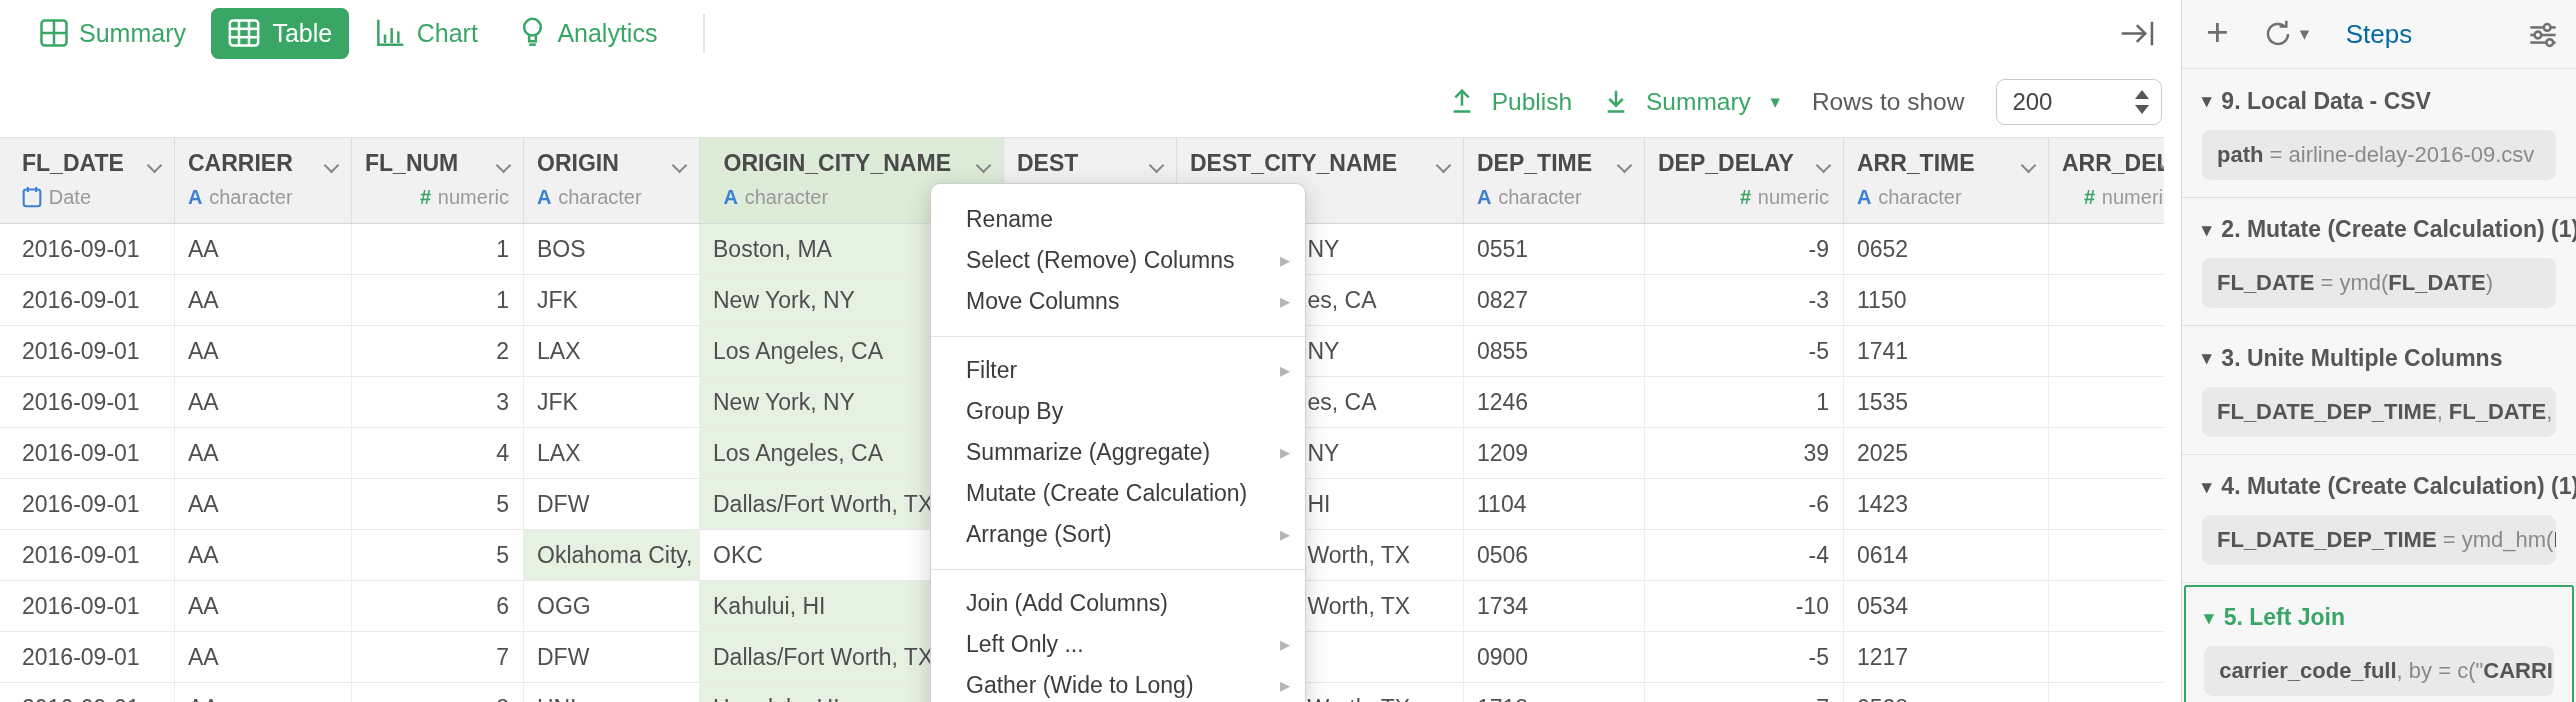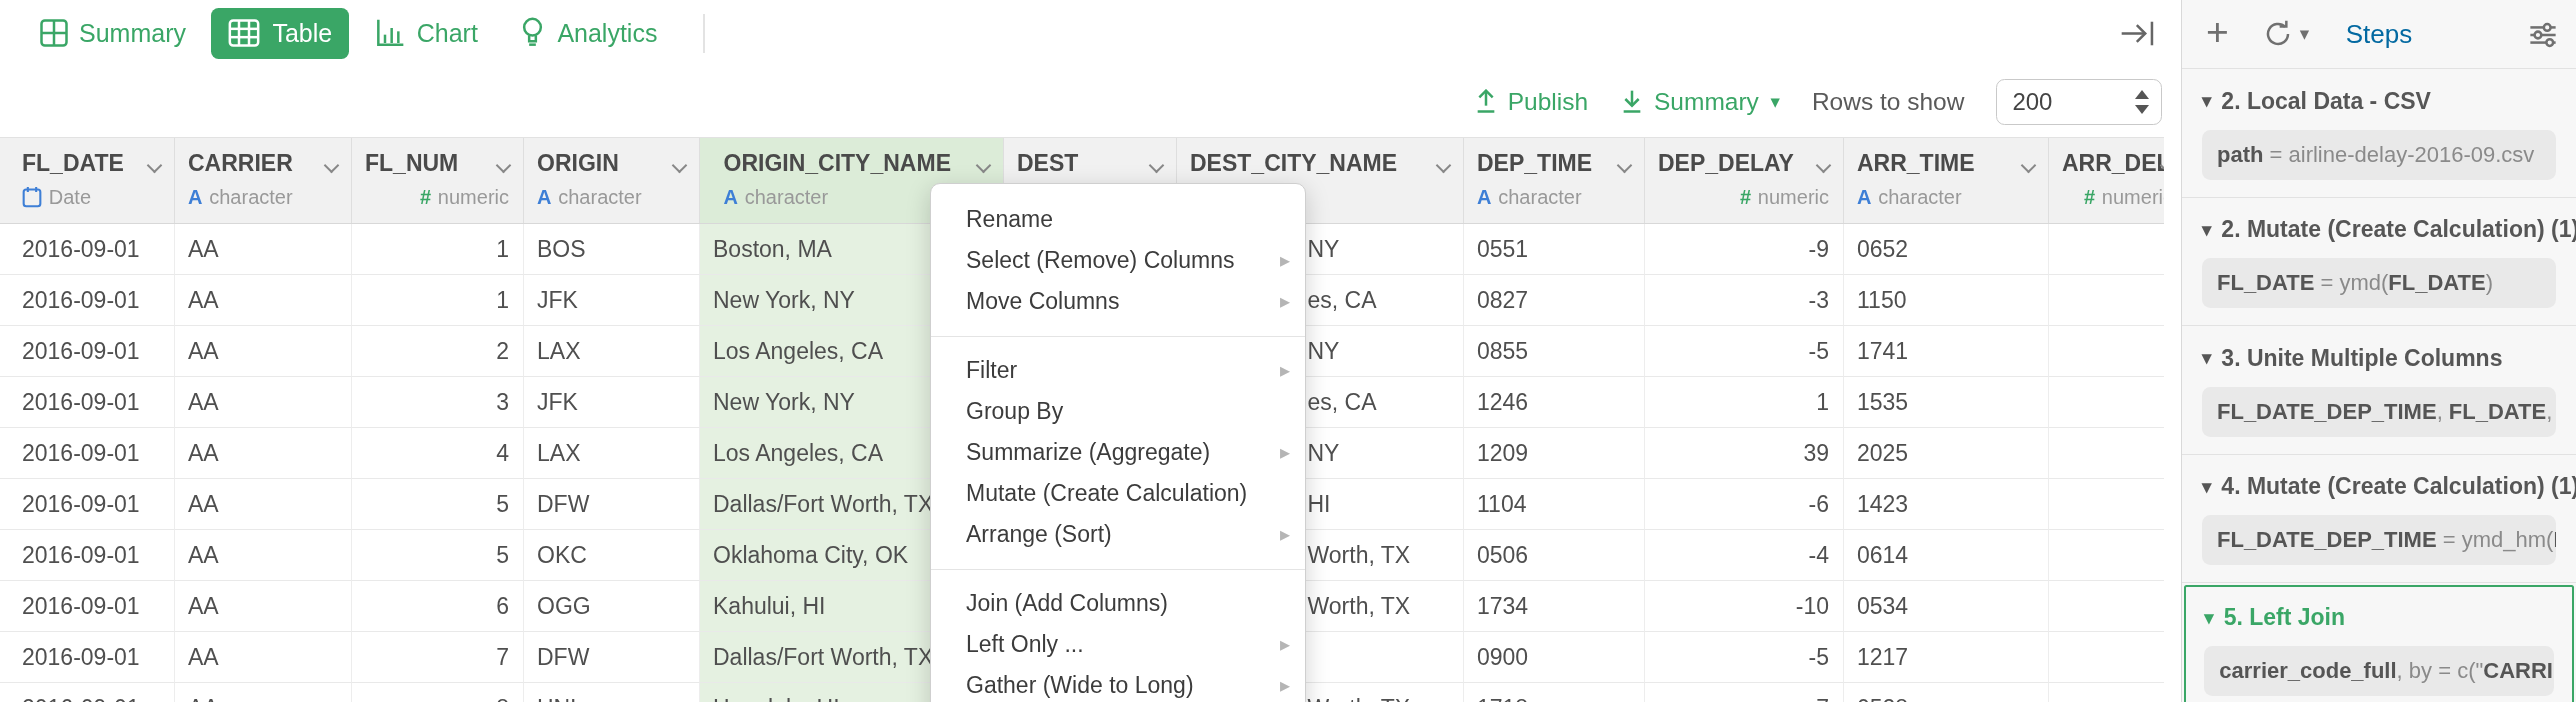"Publish" .greenlink { gap: 10px -> 18px }
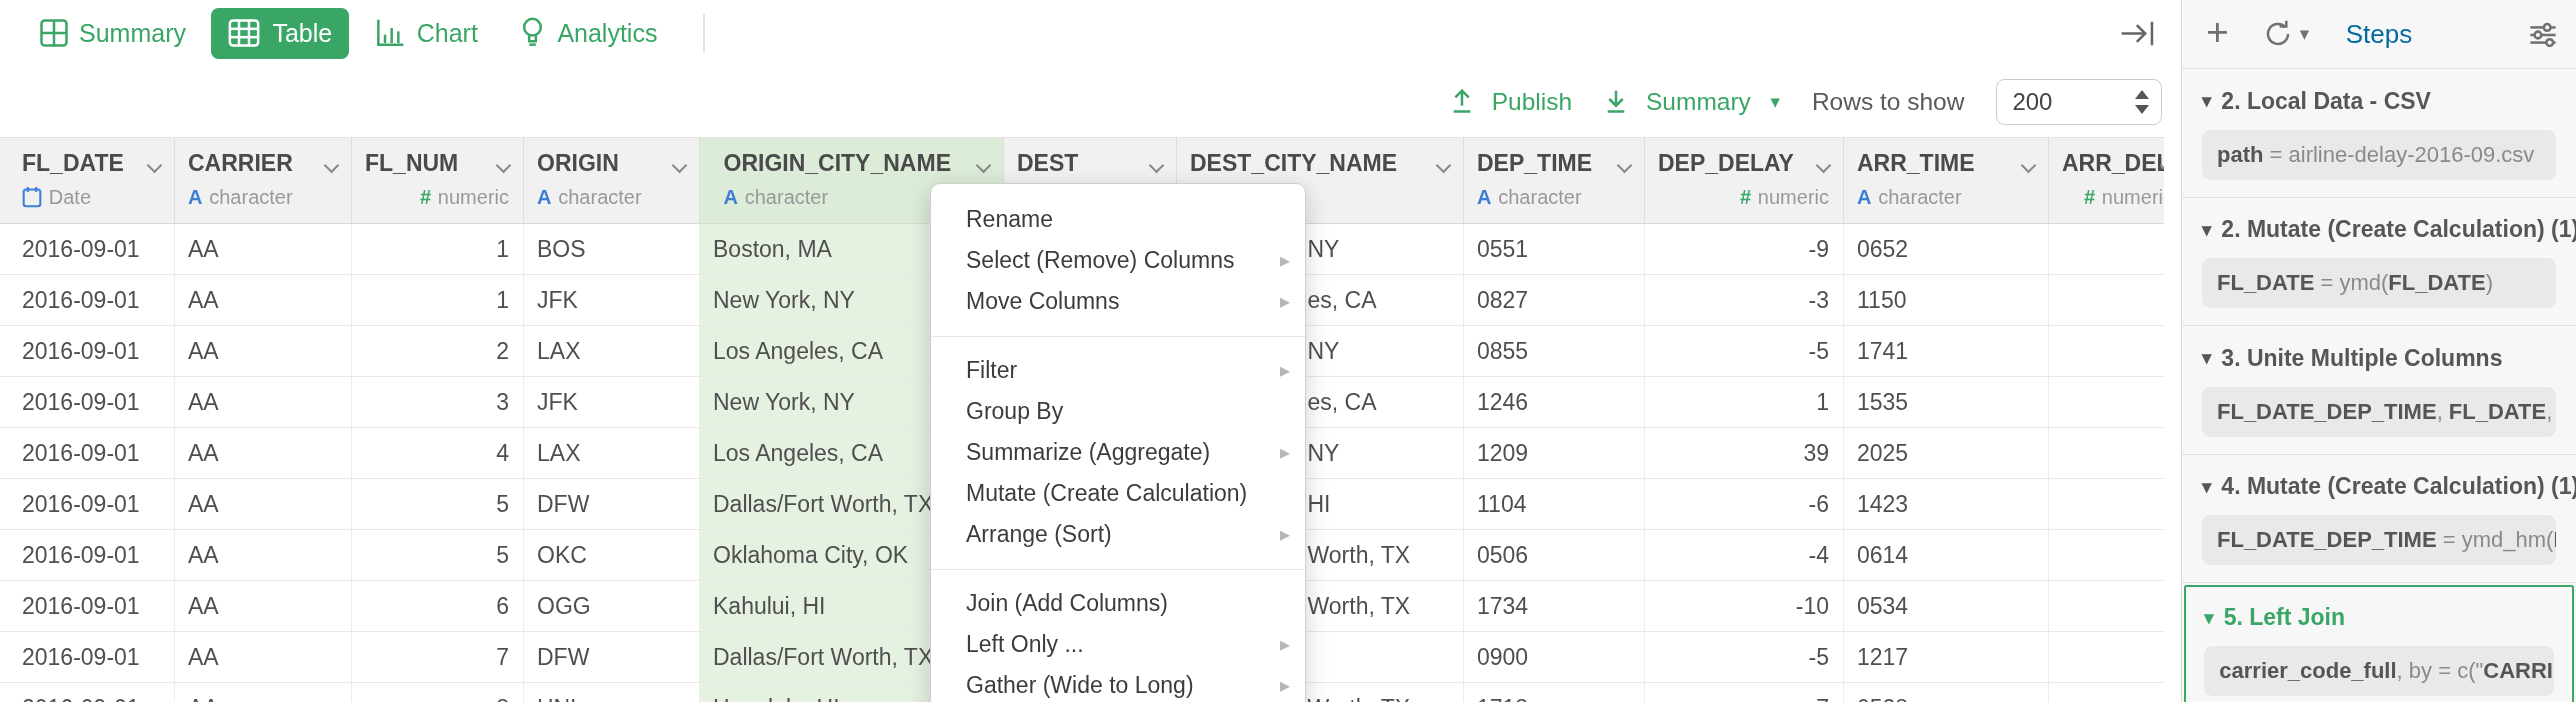"2. Local Data - CSV" span { text: 2 -> 9 }
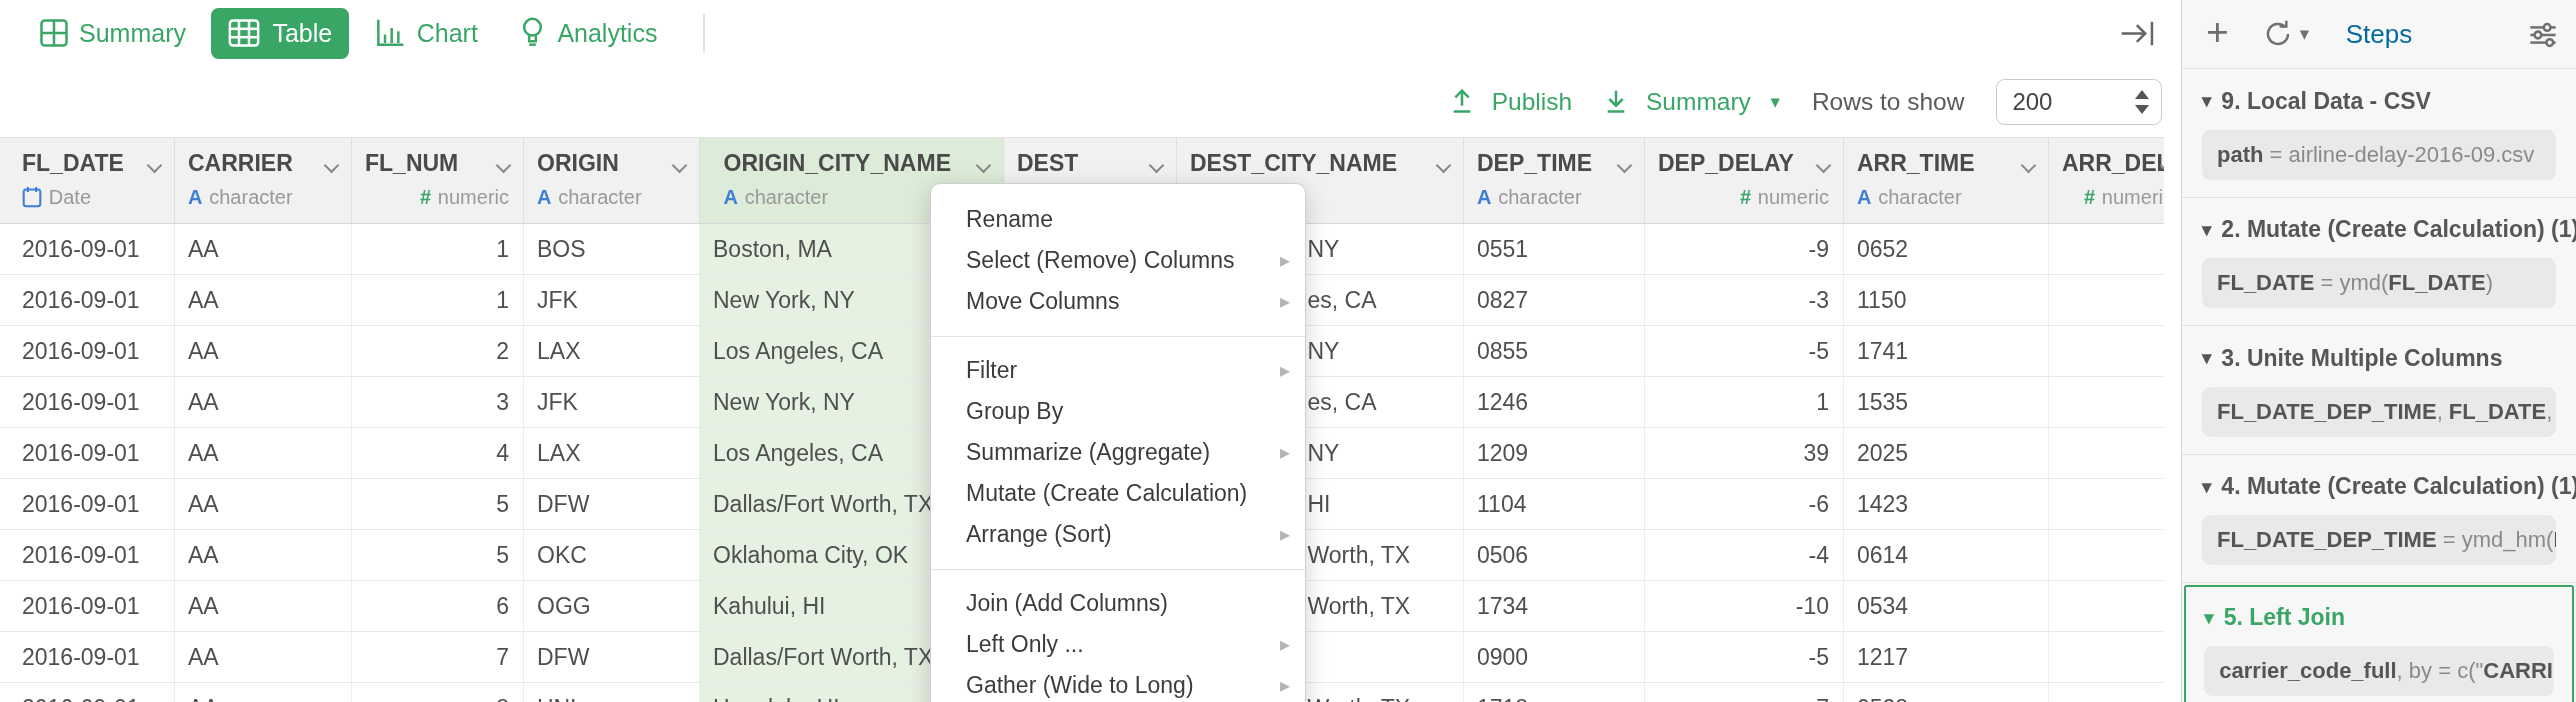"OKC" div.dcell { order: before "Oklahoma City, OK" -> after "Oklahoma City, OK" }
